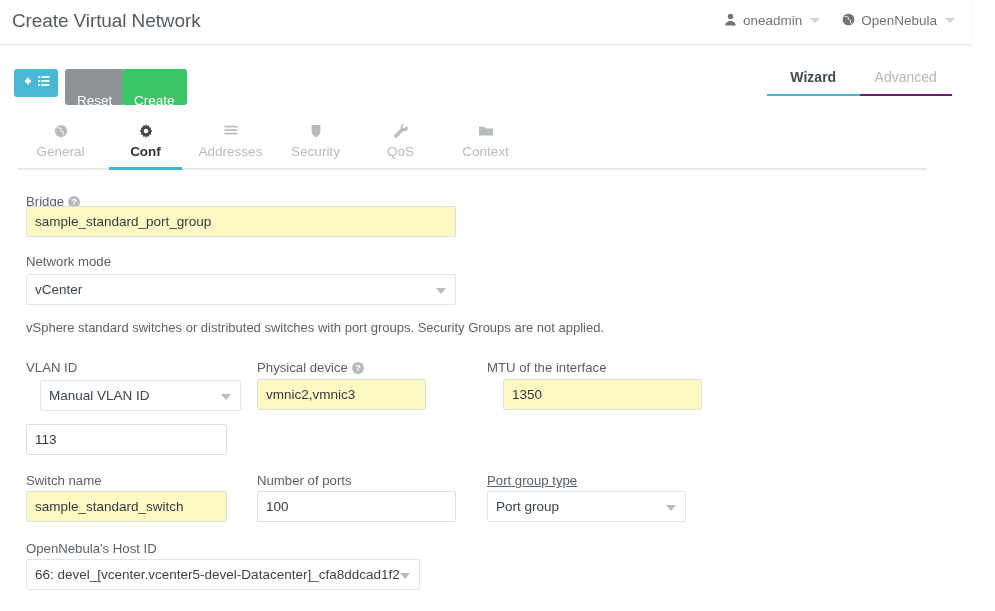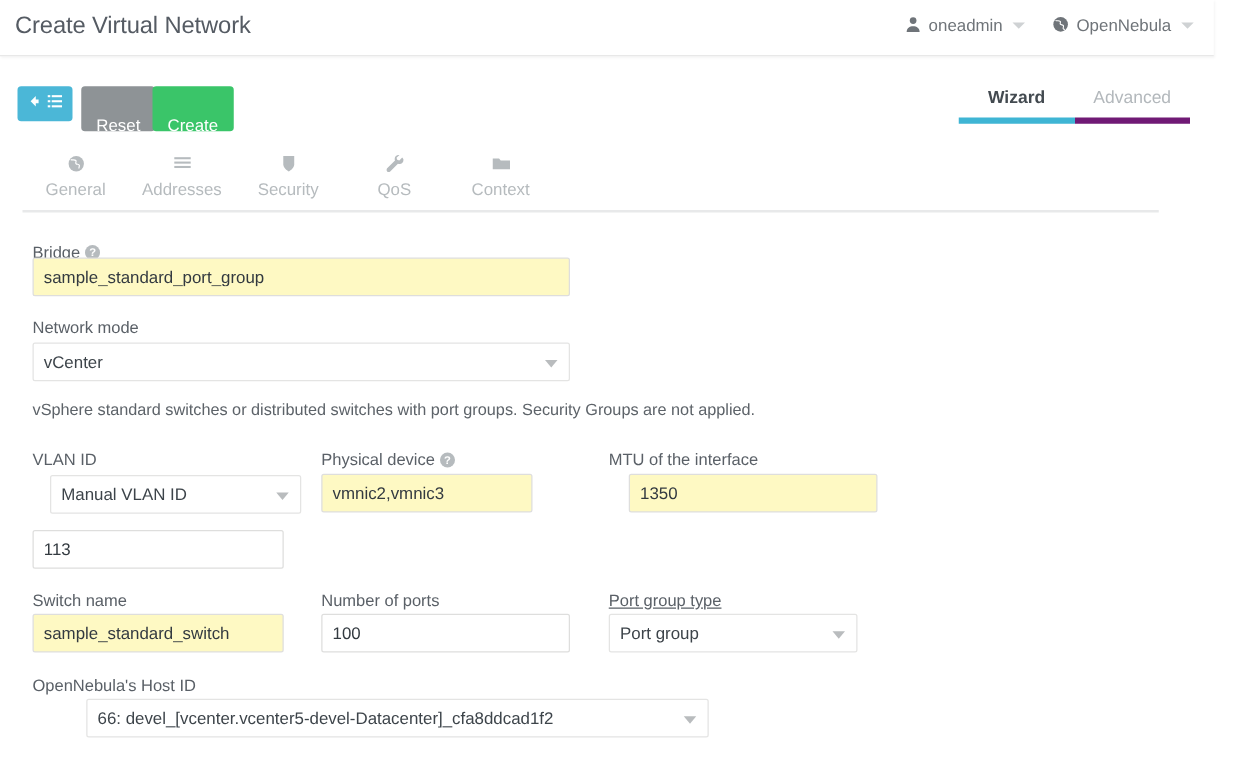"Wizard" .mode-tab { border-bottom: 5px solid #701a75 -> 2px solid #701a75 }
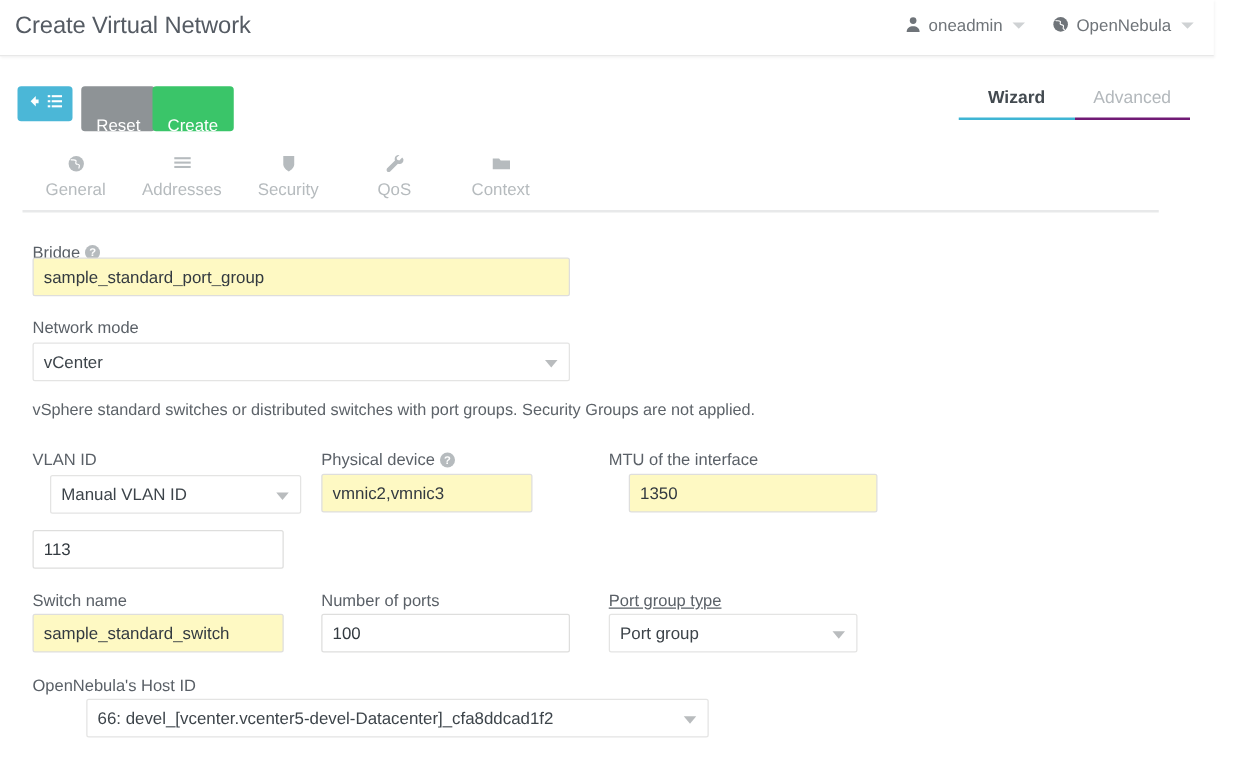"Conf" div.tab { html: none -> <div> <span> <svg> <path></path> <circle></circle> </svg> </span> <span>Conf</span> </div> }
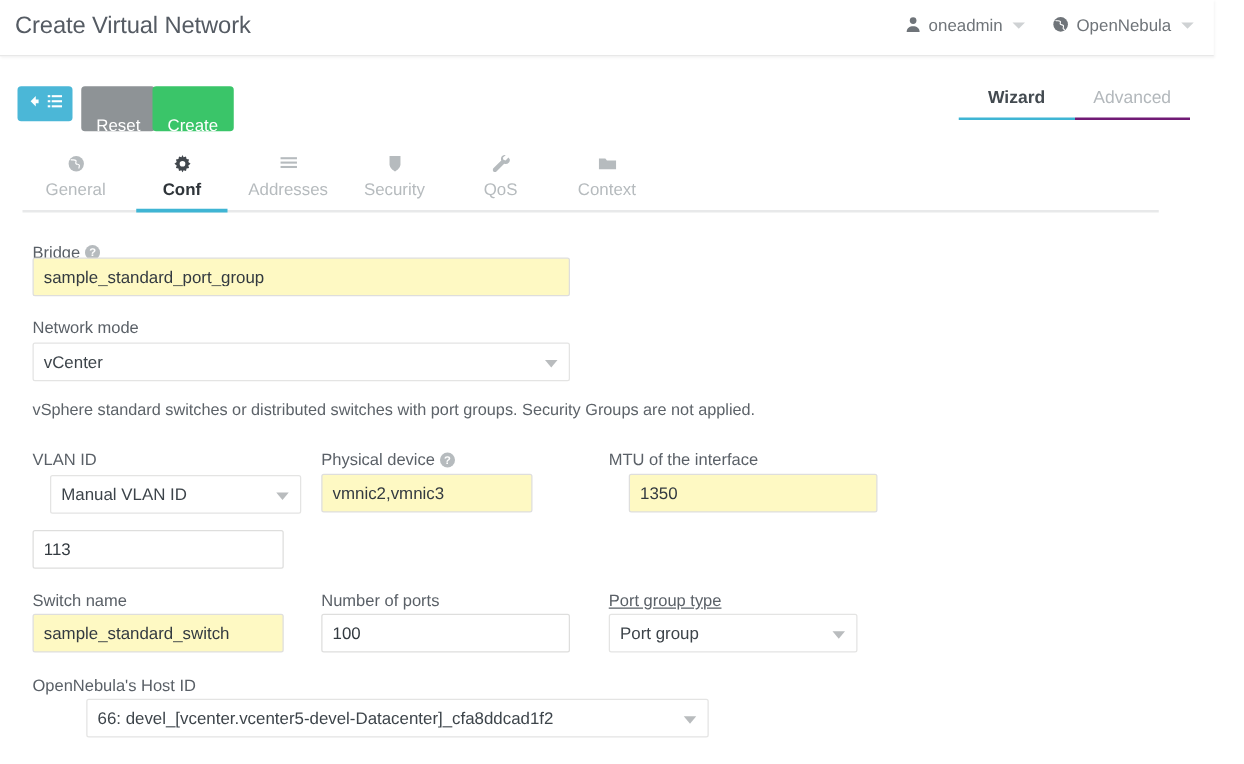"66:" div.sel { margin-left: 43px -> none; width: 498px -> 394px }
